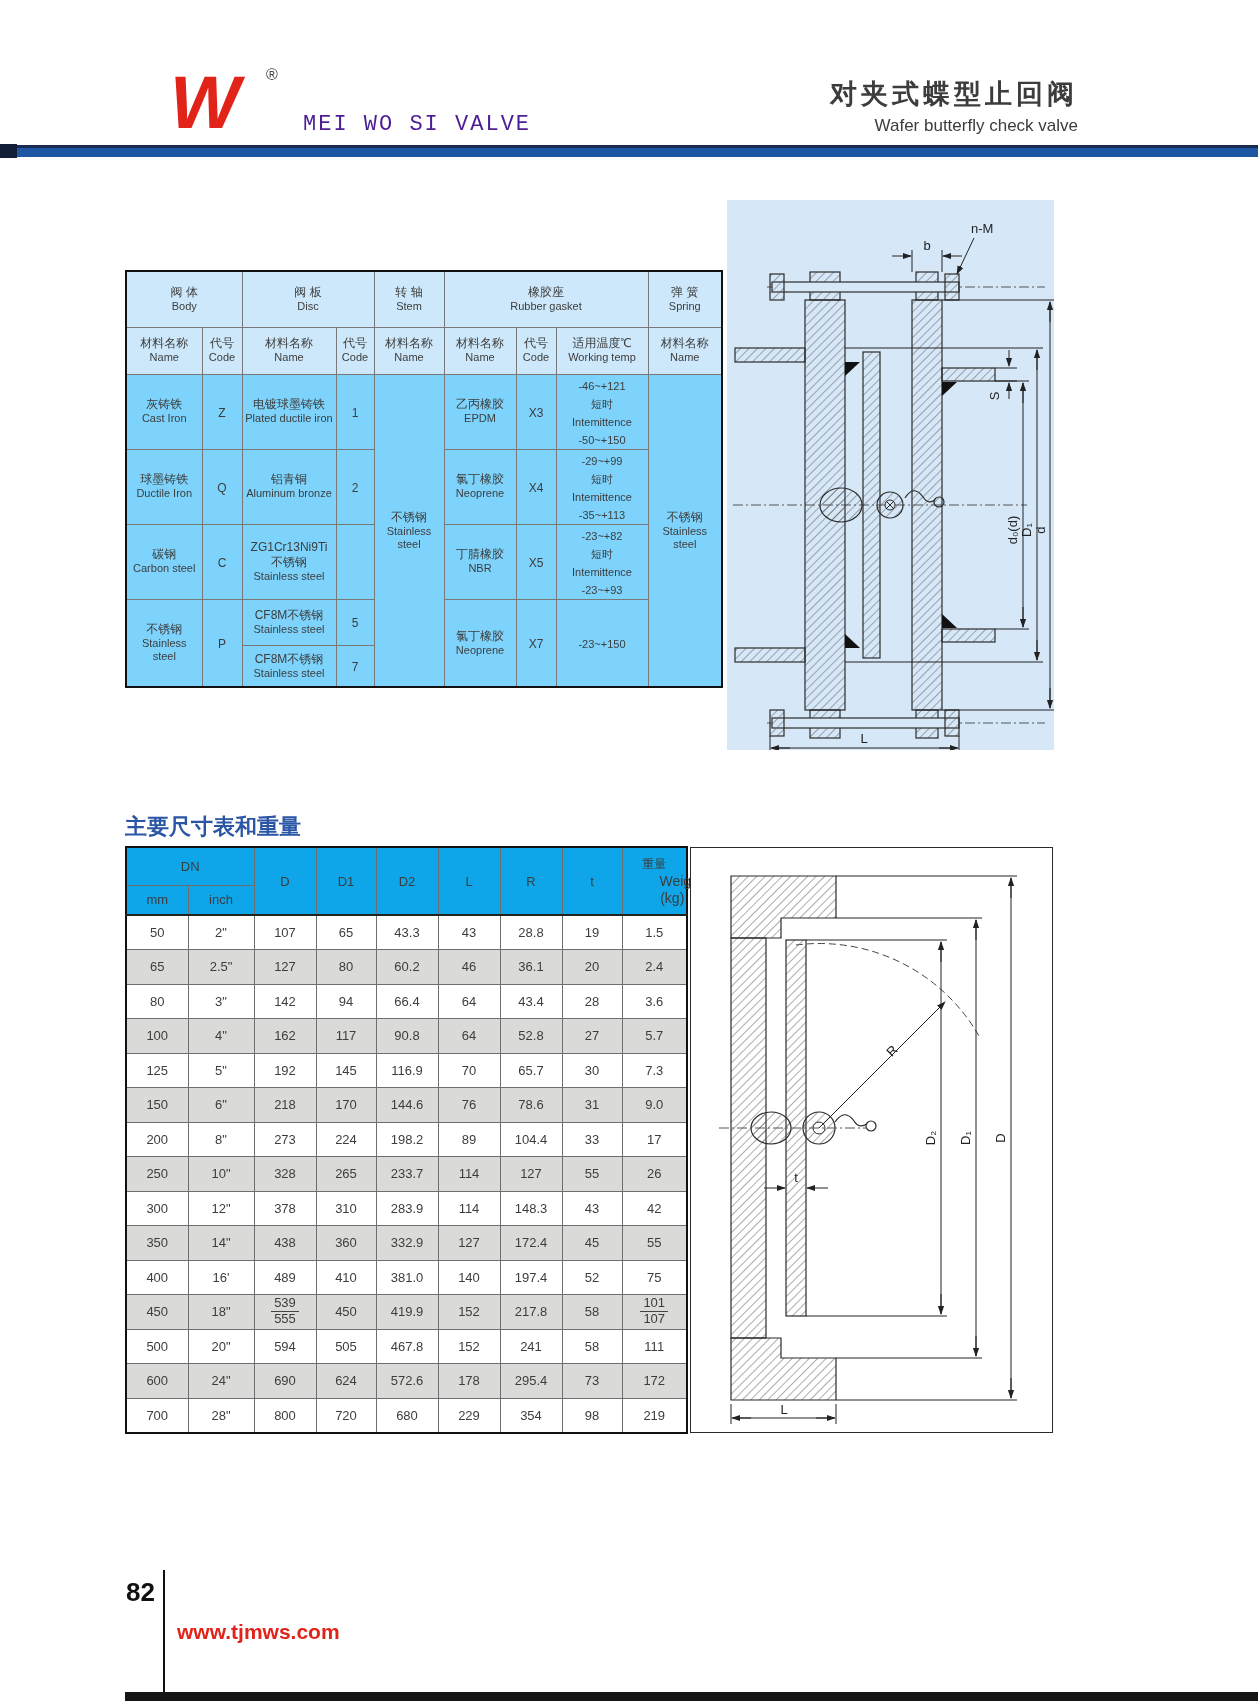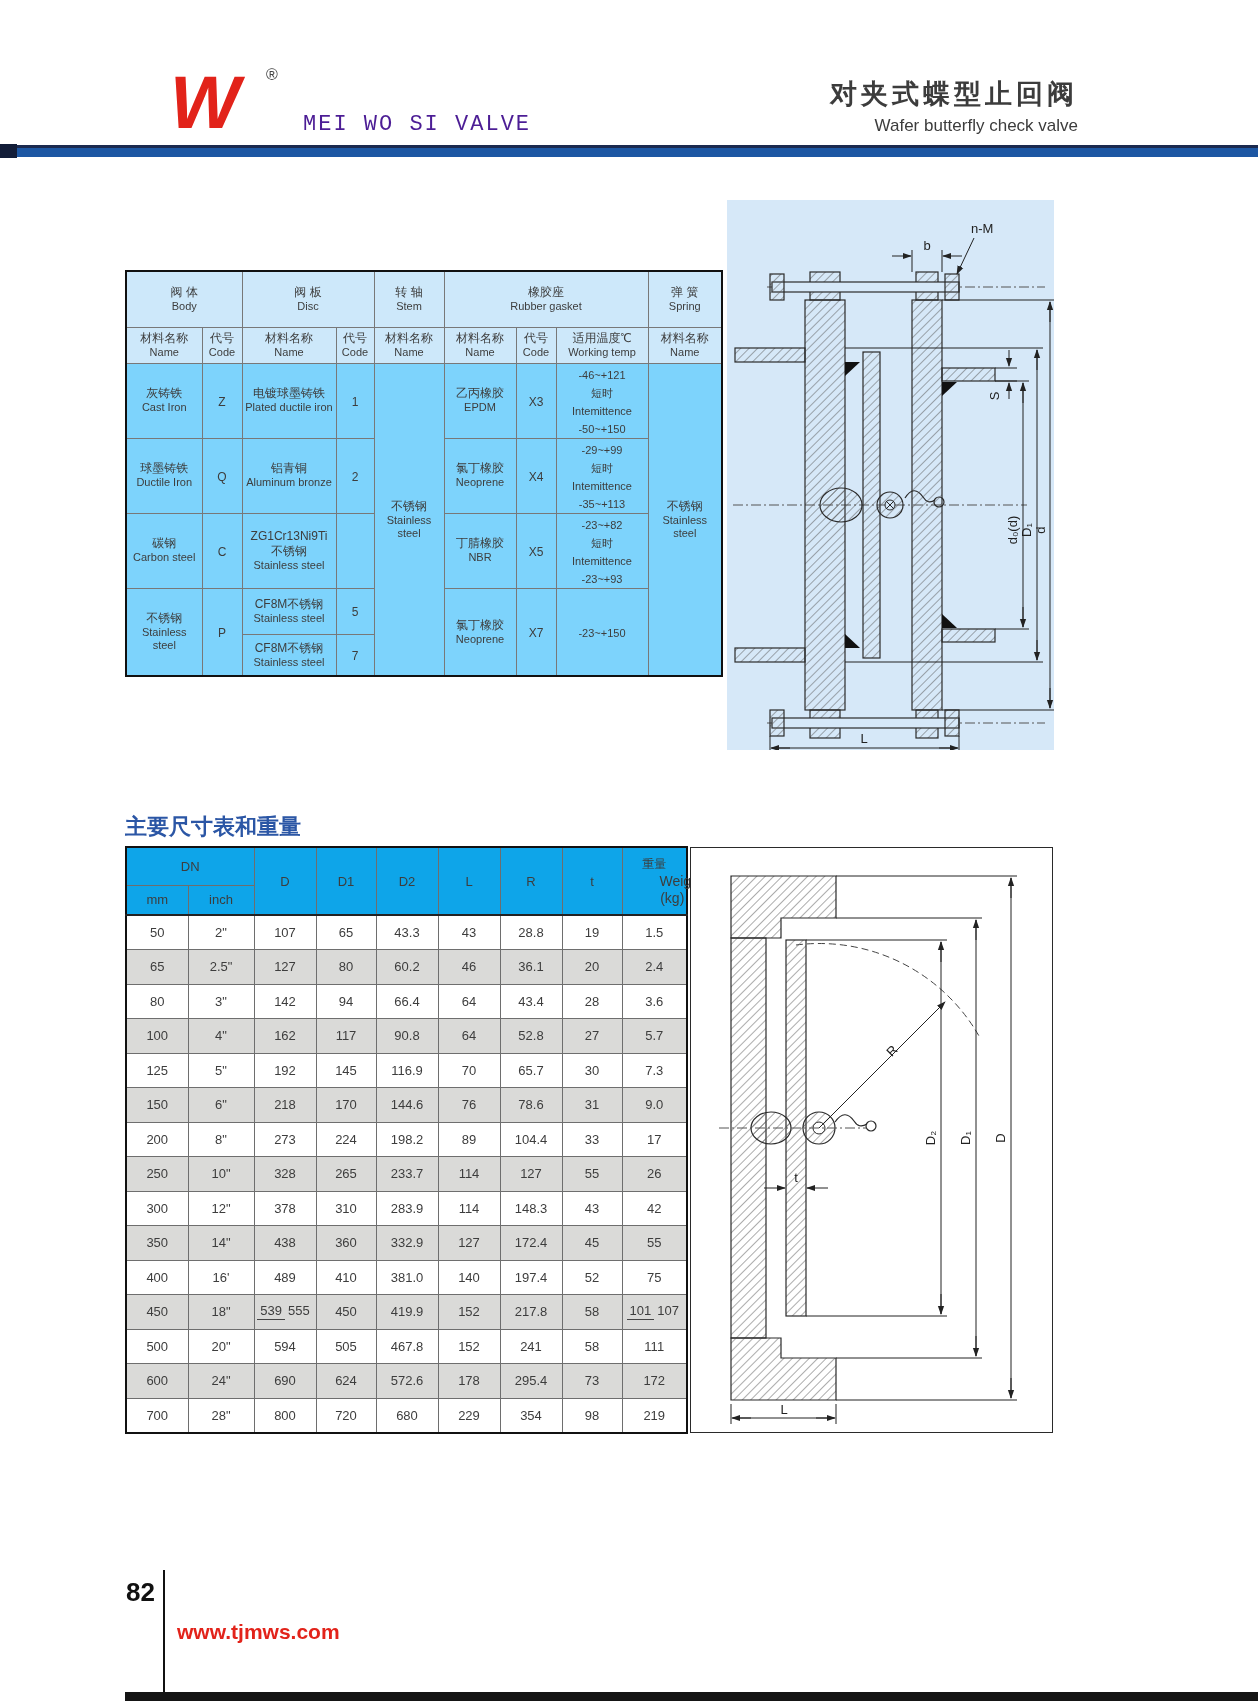"材料名称" tr.h2 { height: 36px -> 47px }
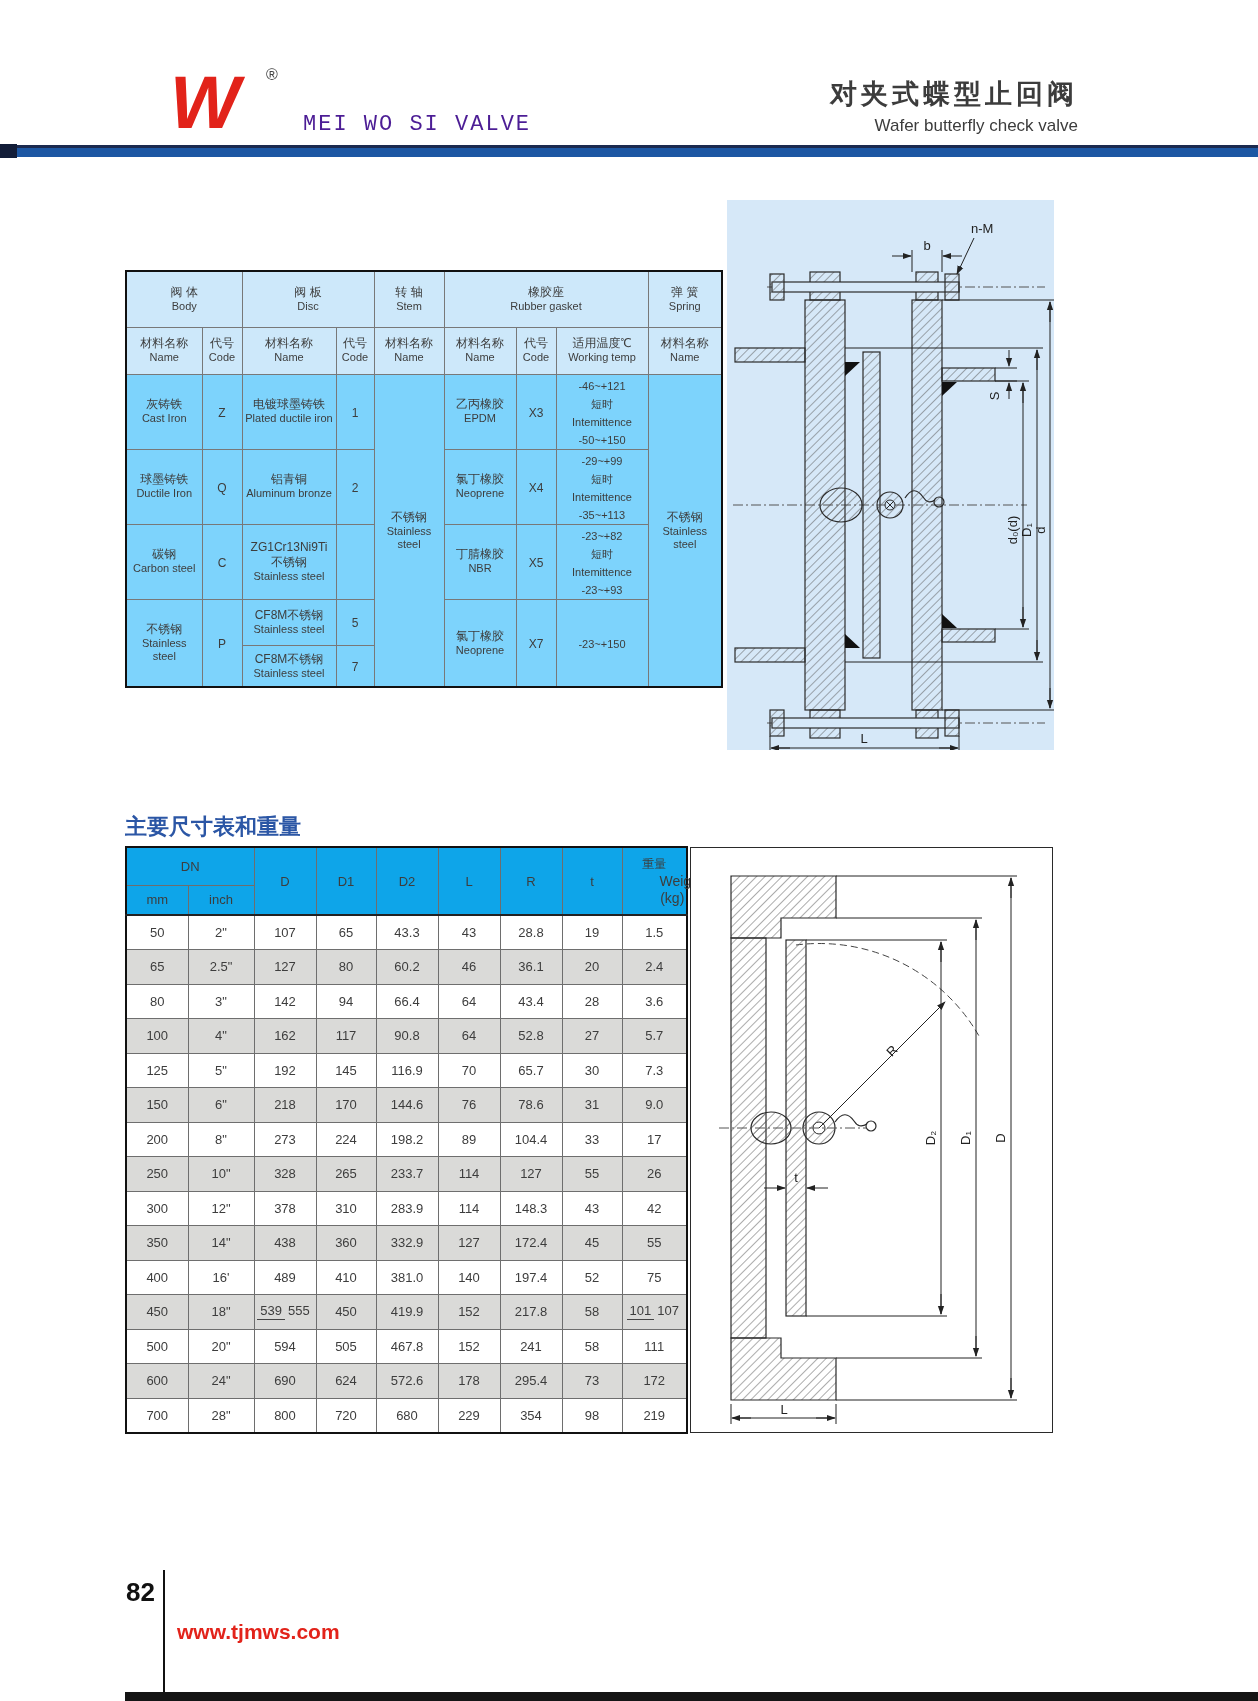"539" .frac { flex-direction: none -> column }
